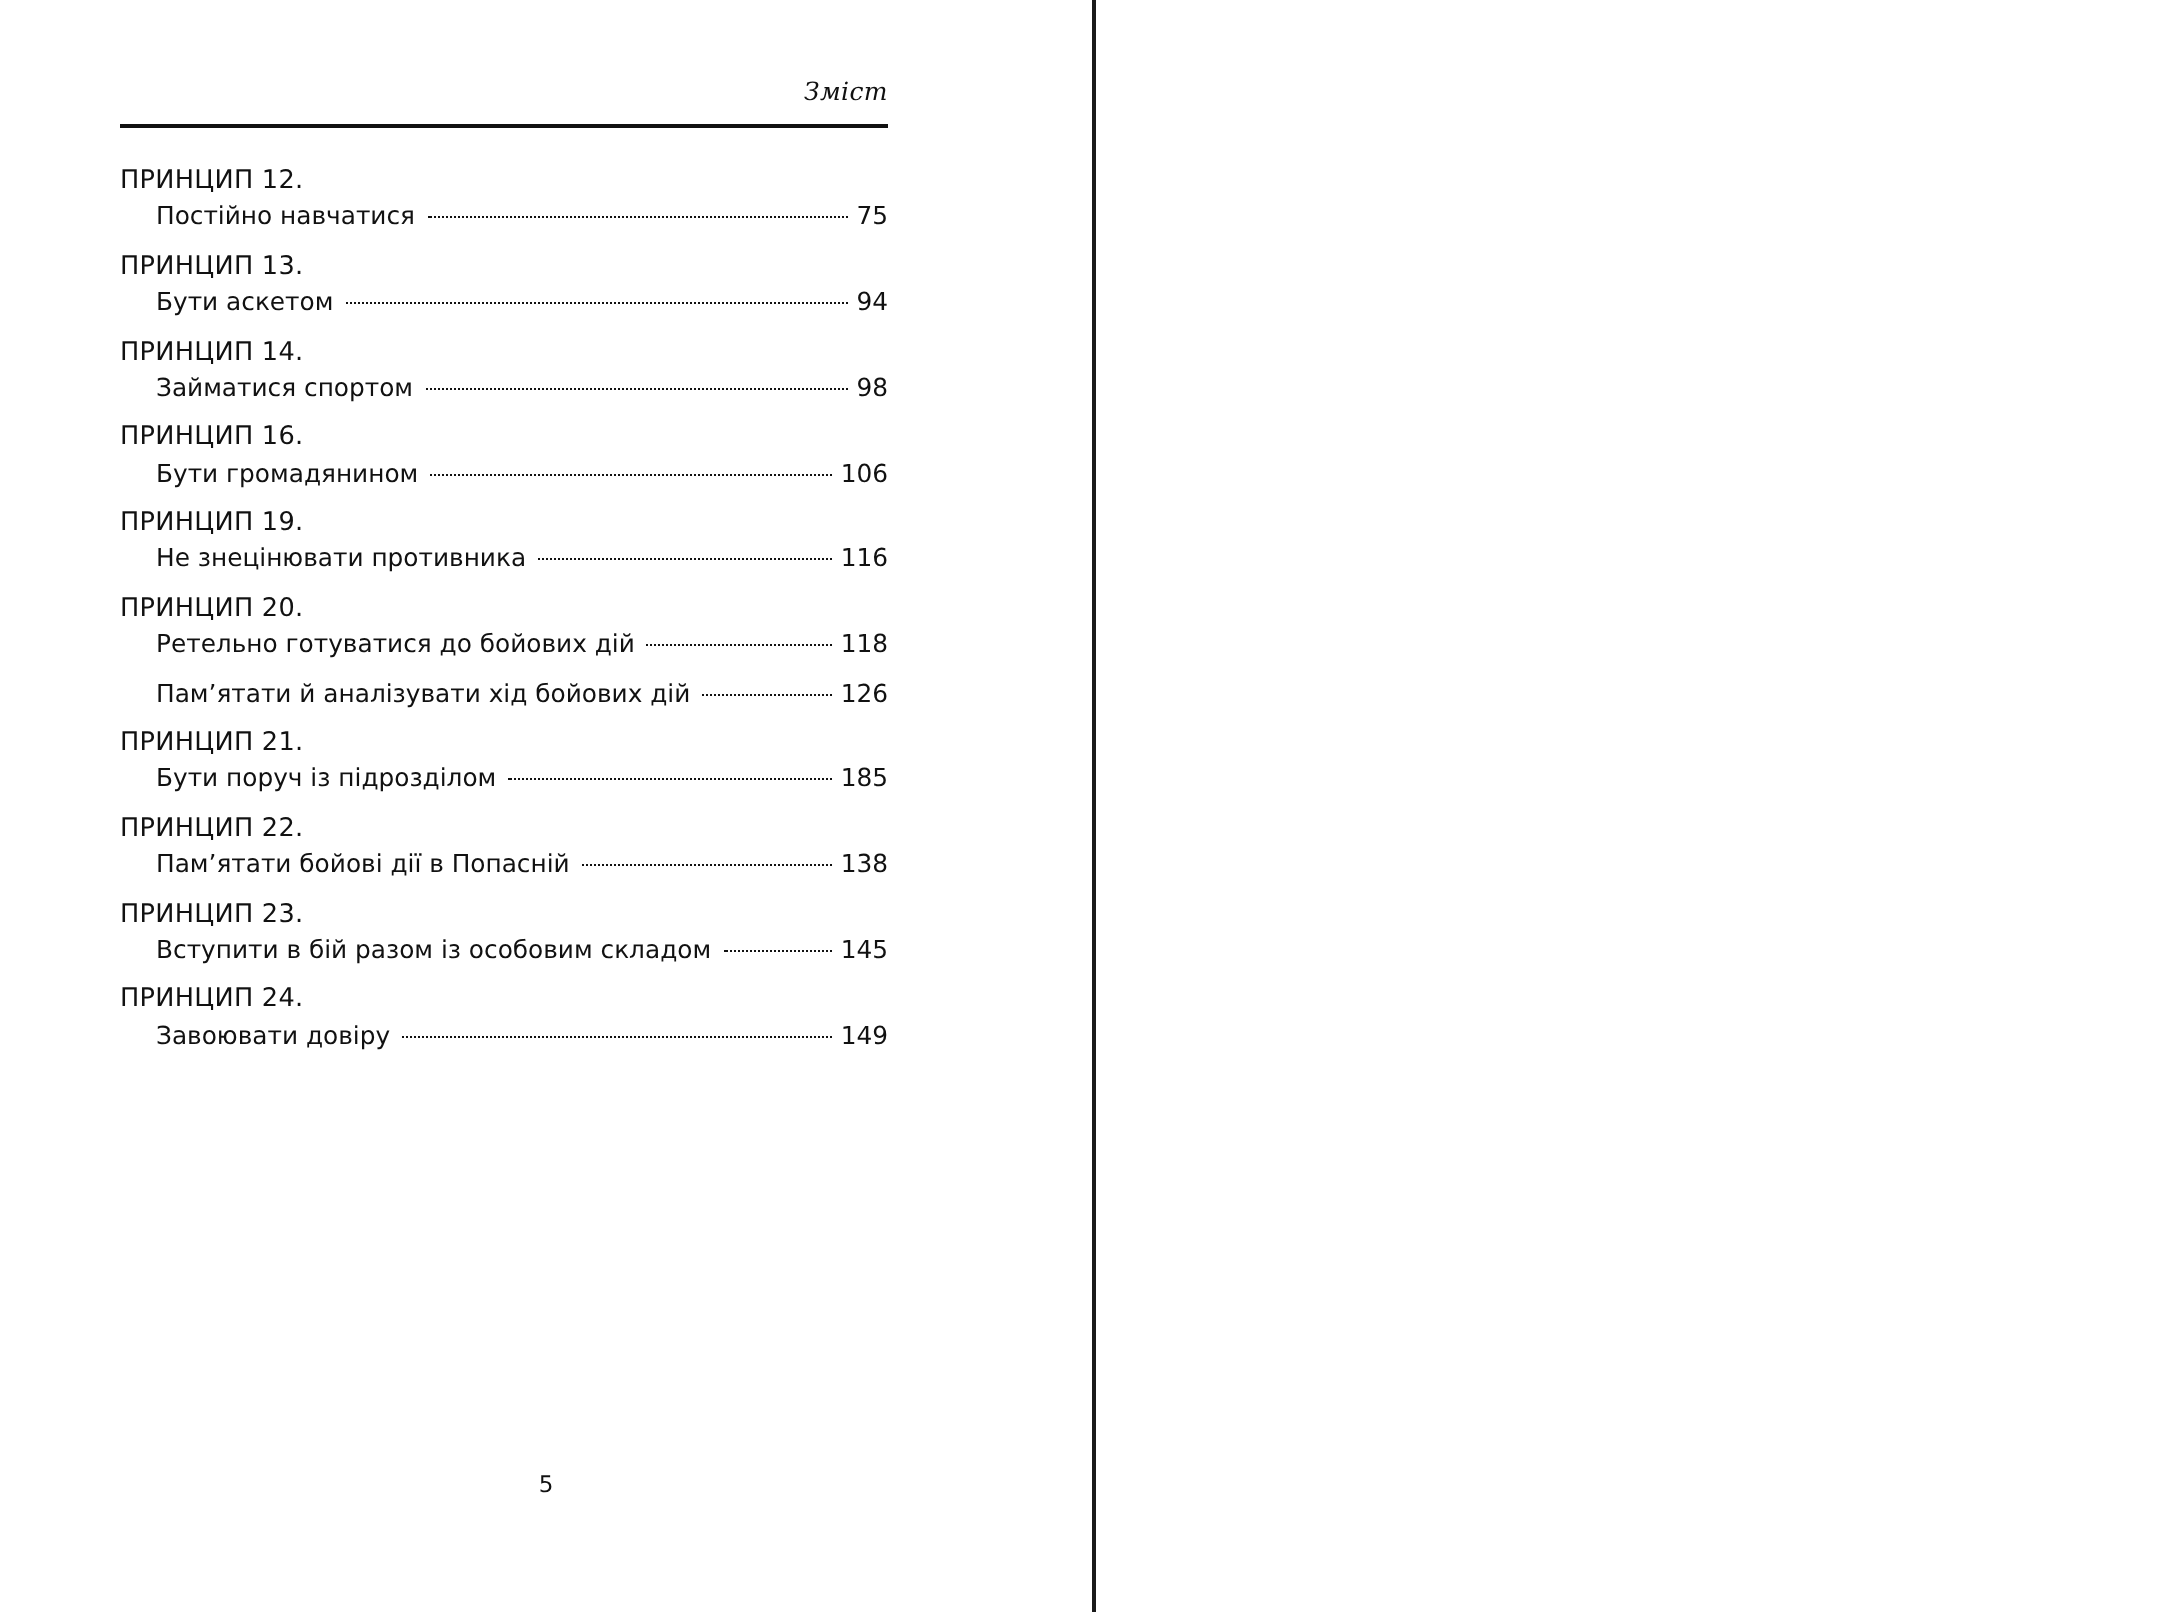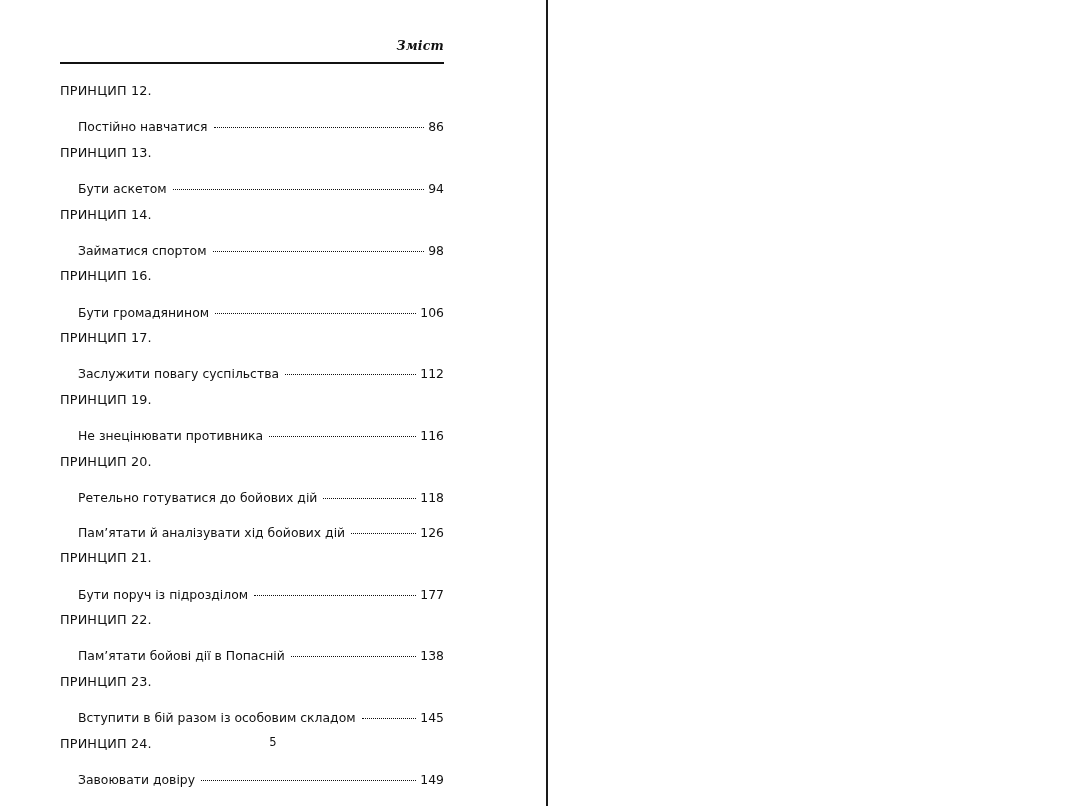"Зміст" .running-head { font-weight: bold -> normal }
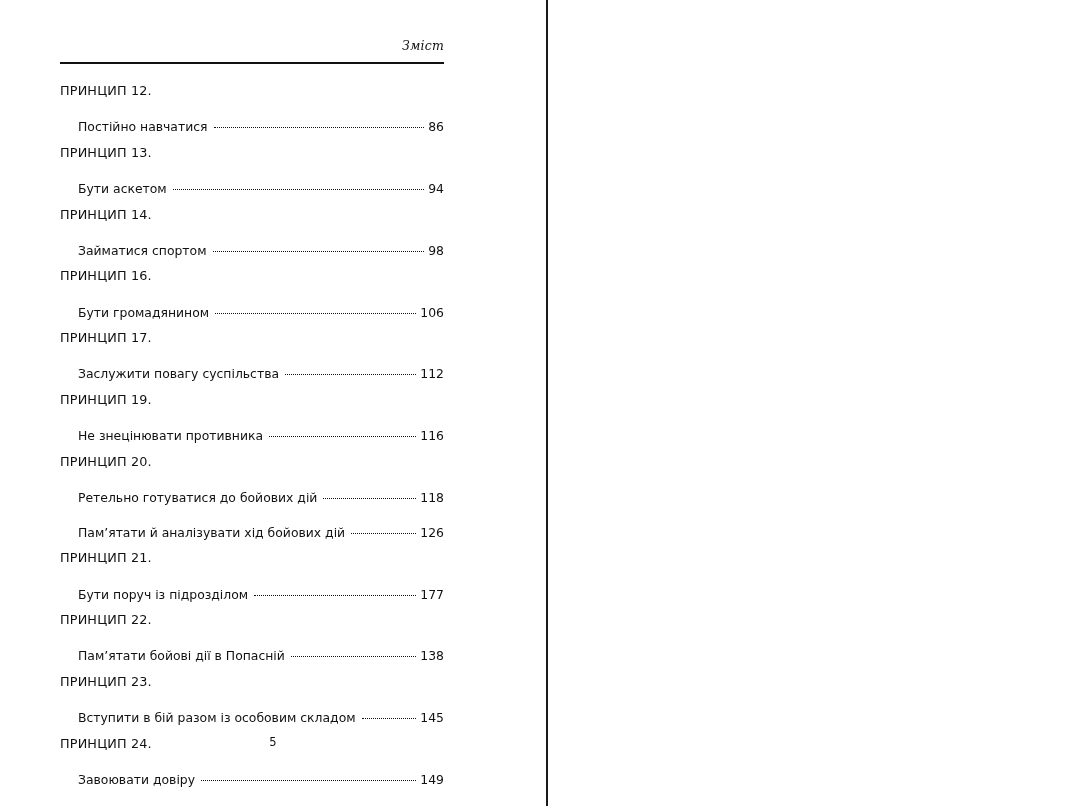"Постійно навчатися" .entry-line { margin-top: 20px -> 1px }
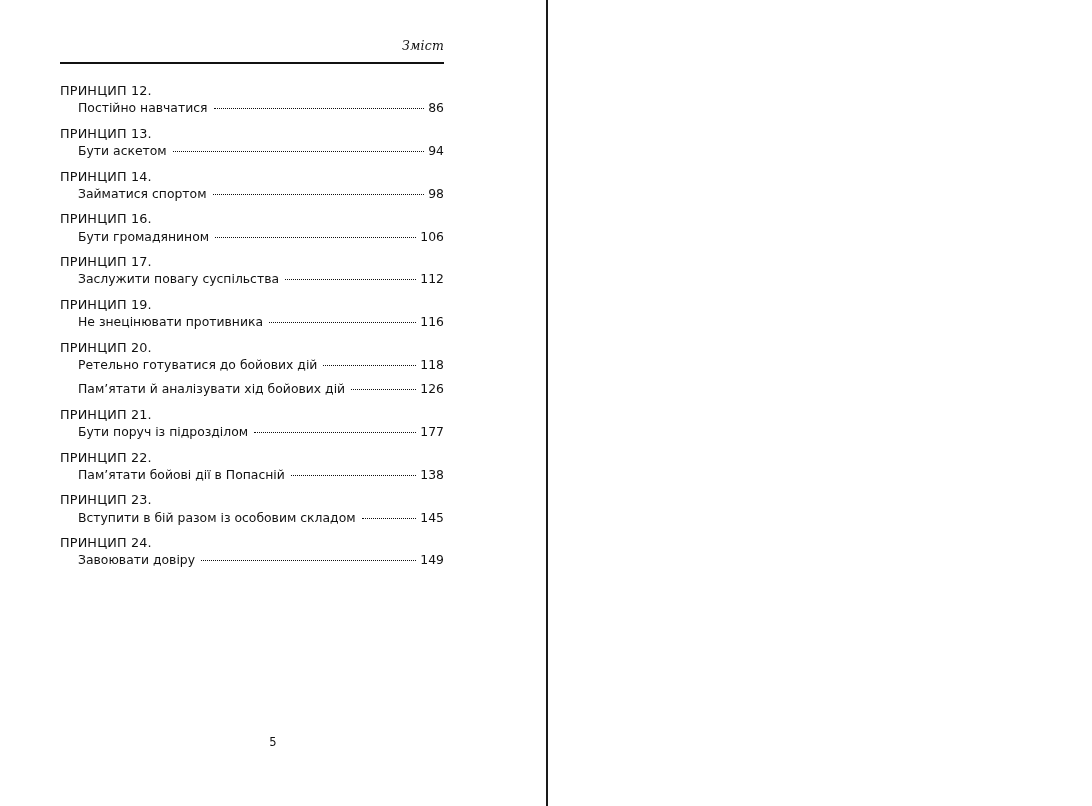"86" span.entry-page { text: 86 -> 75 }
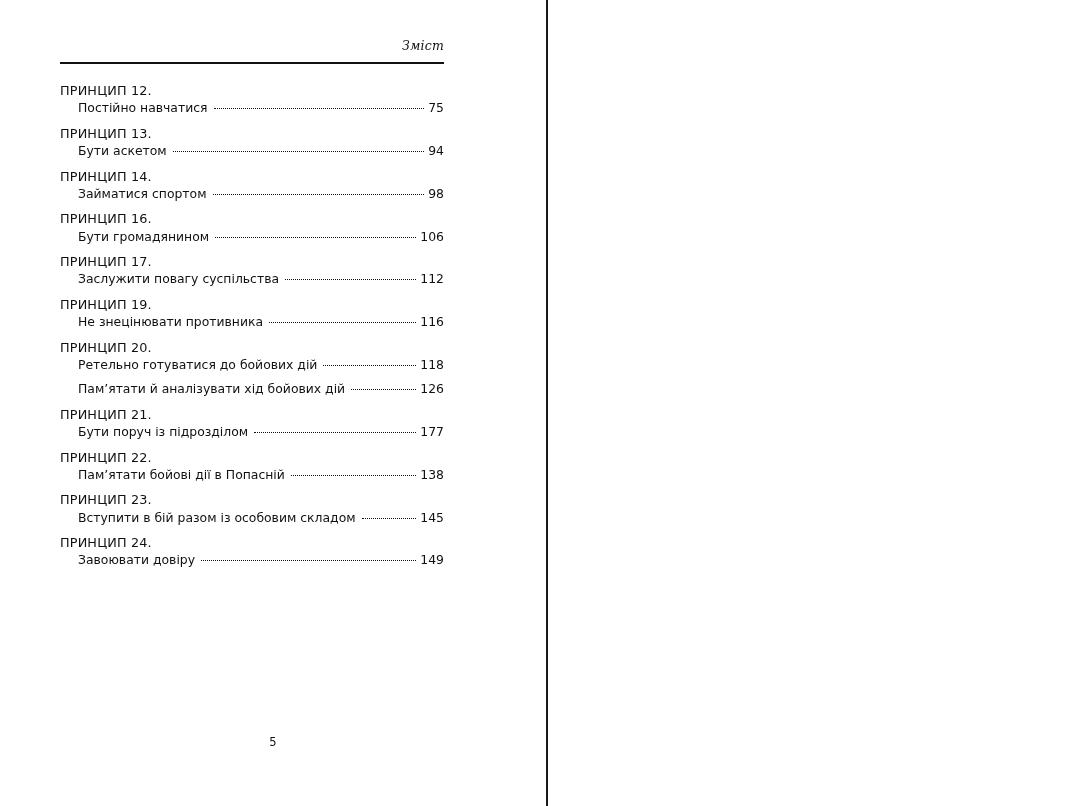"ПРИНЦИП 17." div.toc-entry { html: <div> <div>ПРИНЦИП 17.</div> <div> <span>Заслужити повагу суспільства</span> <span></span> <span>112</span> </div> </div> -> none }
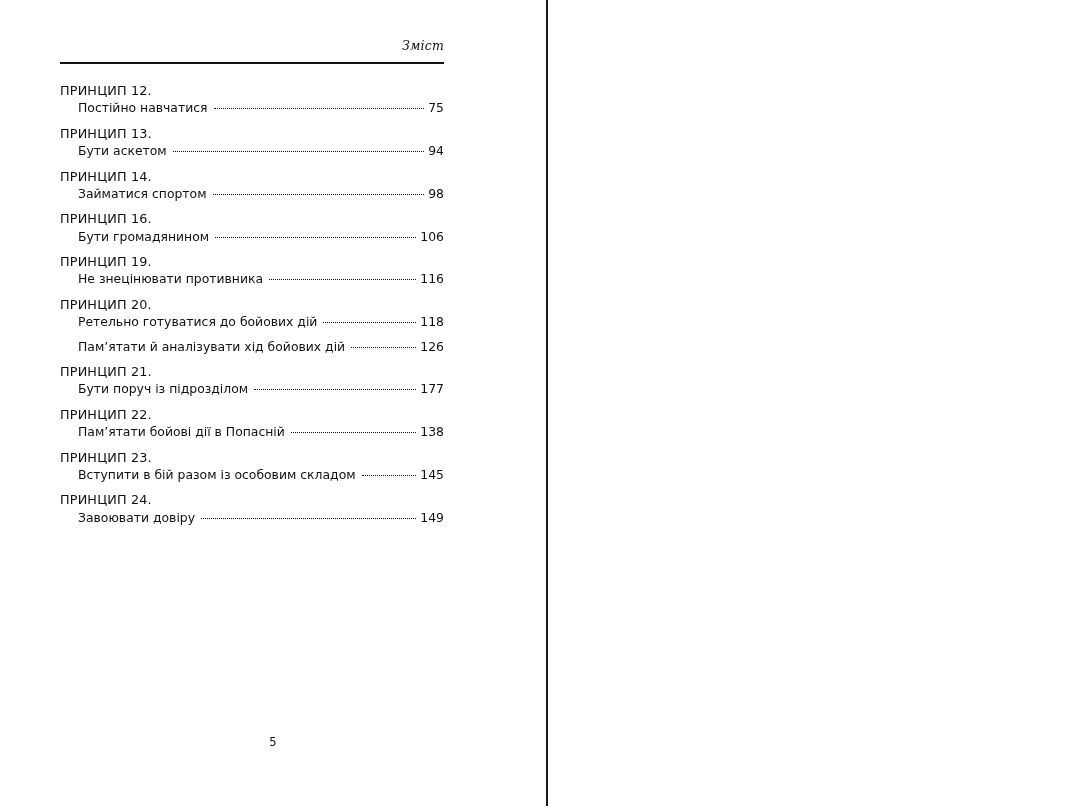"177" span.entry-page { text: 177 -> 185 }
